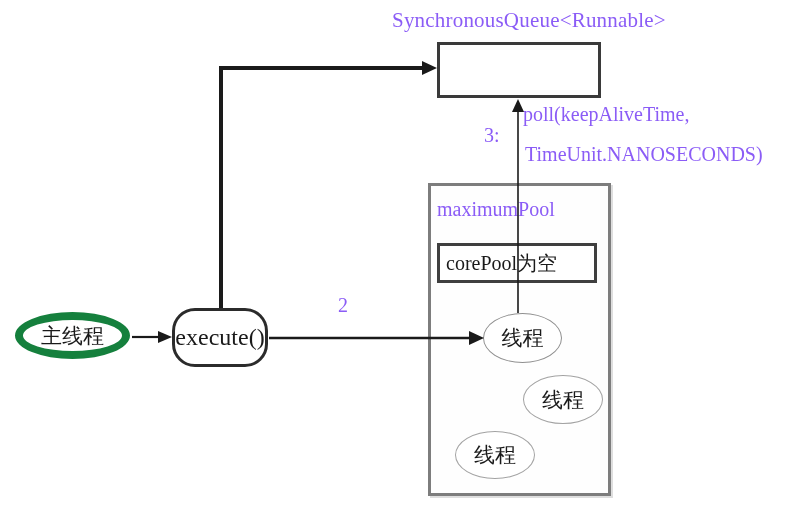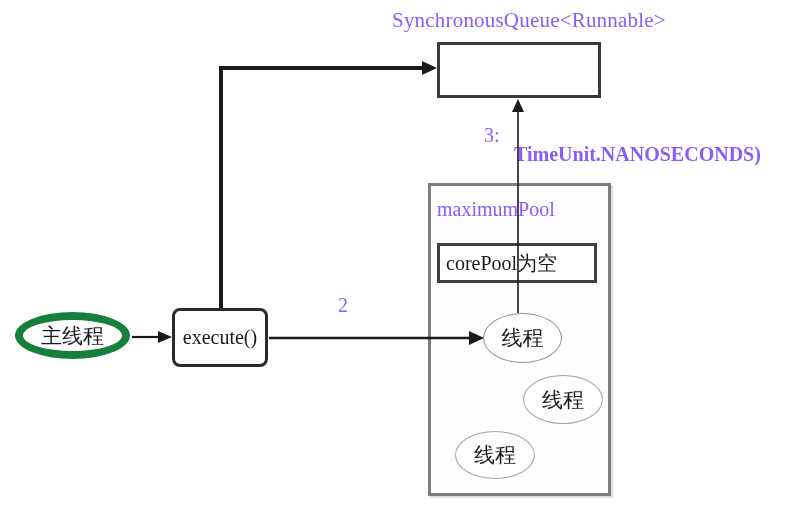"poll(keepAliveTime," div.label { html: none -> <div>poll(keepAliveTime,</div> }
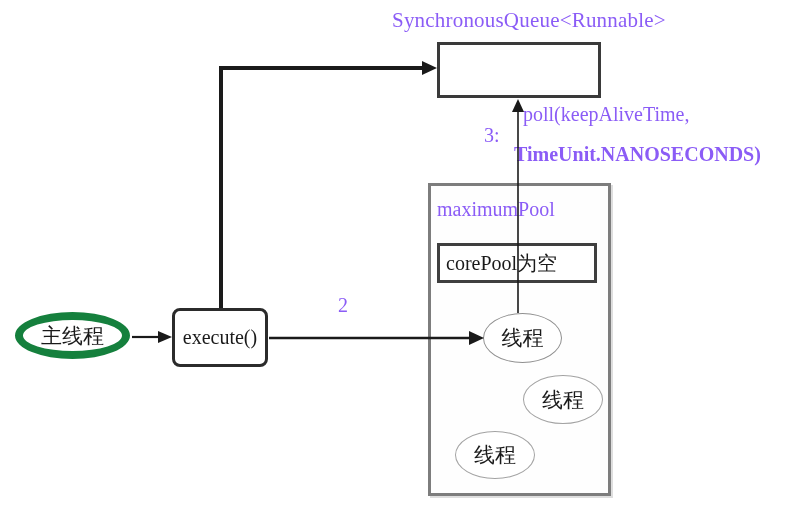"TimeUnit.NANOSECONDS)" .lbl-poll2 { font-weight: bold -> none; left: 514px -> 525px }
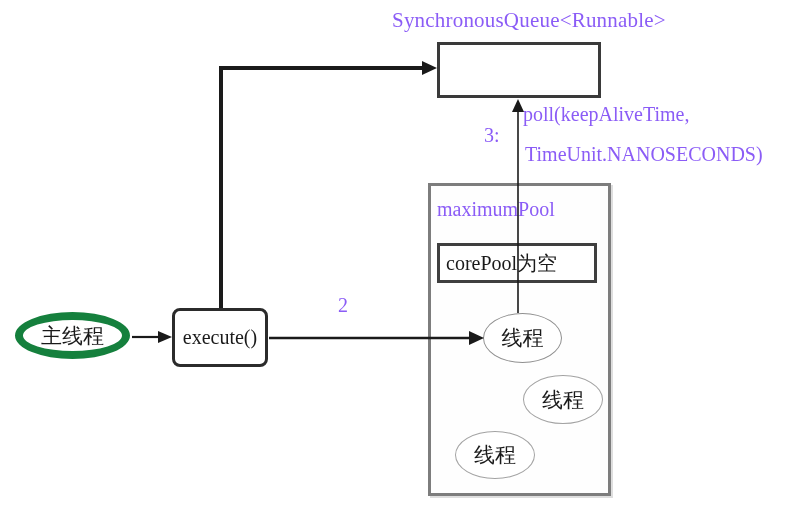"execute()" .execute-node { border-radius: 8px -> 23px; font-size: 20px -> 24px }
